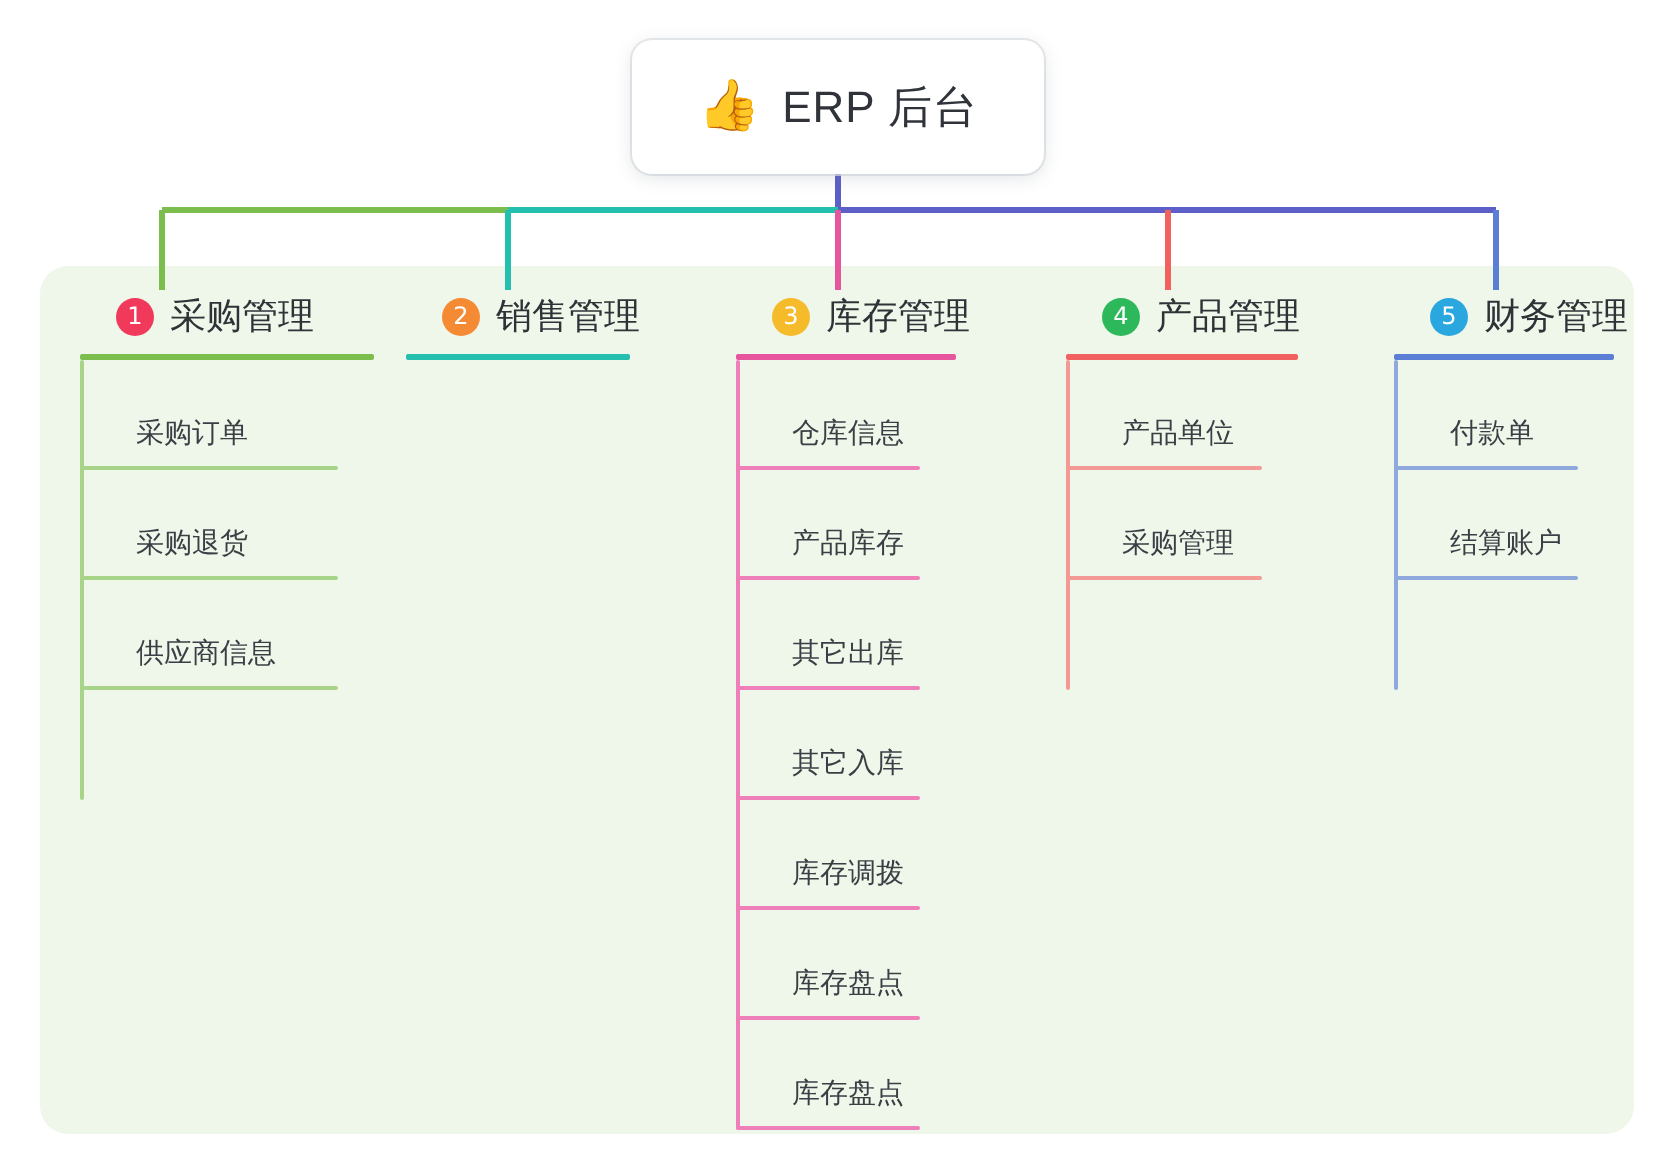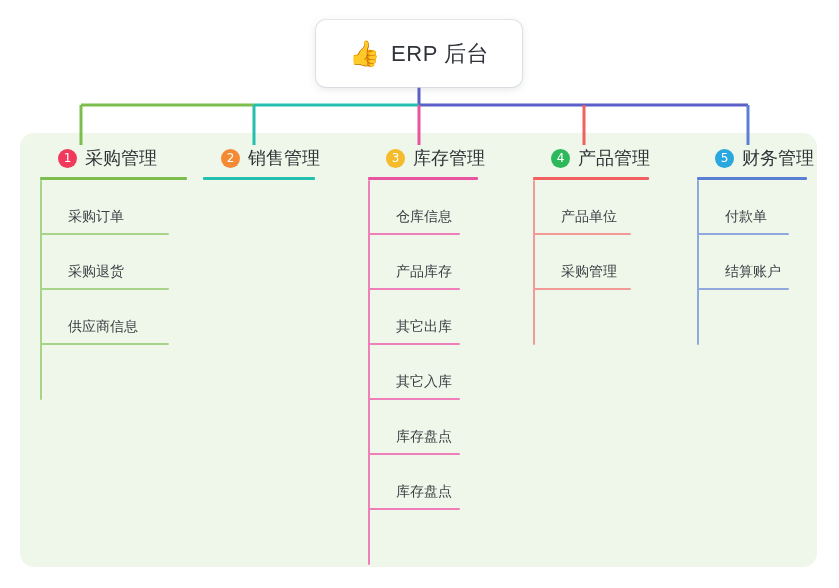"库存调拨" div.leaf { html: none -> <div> <span>库存调拨</span> <div></div> </div> }
